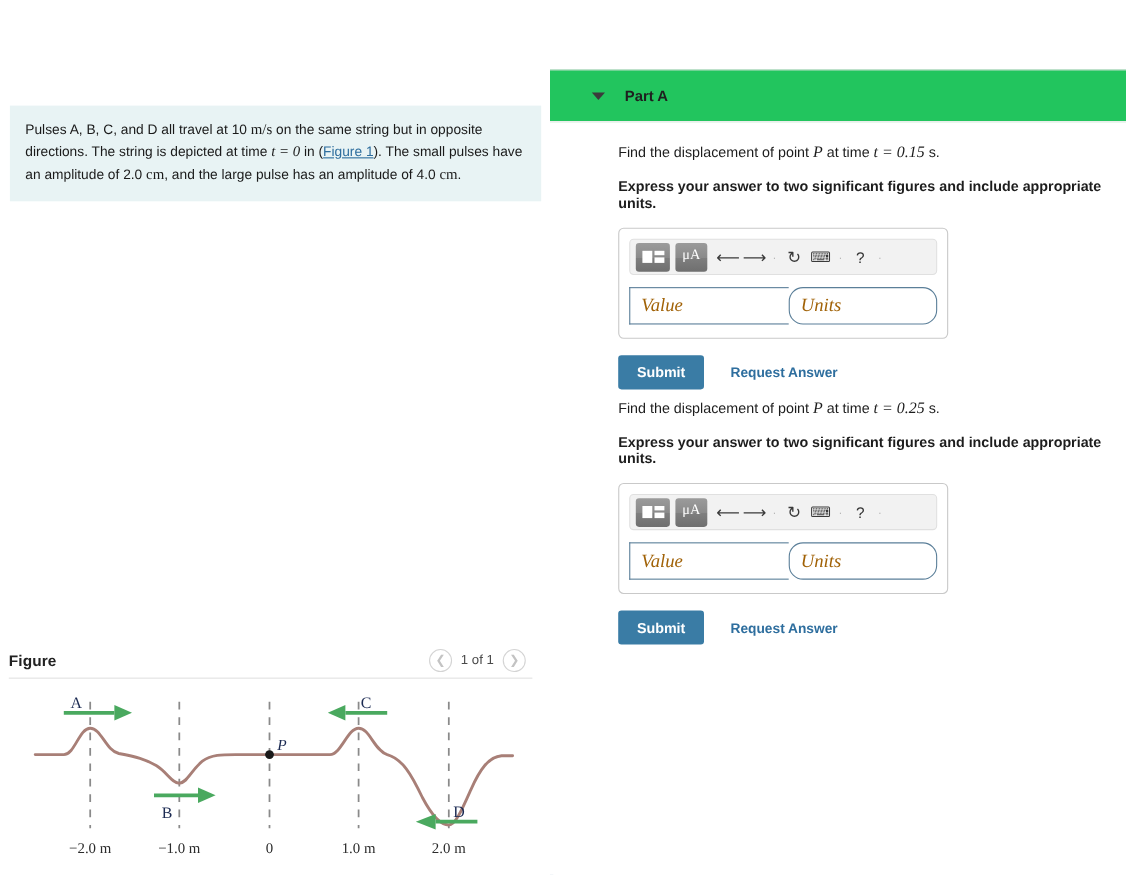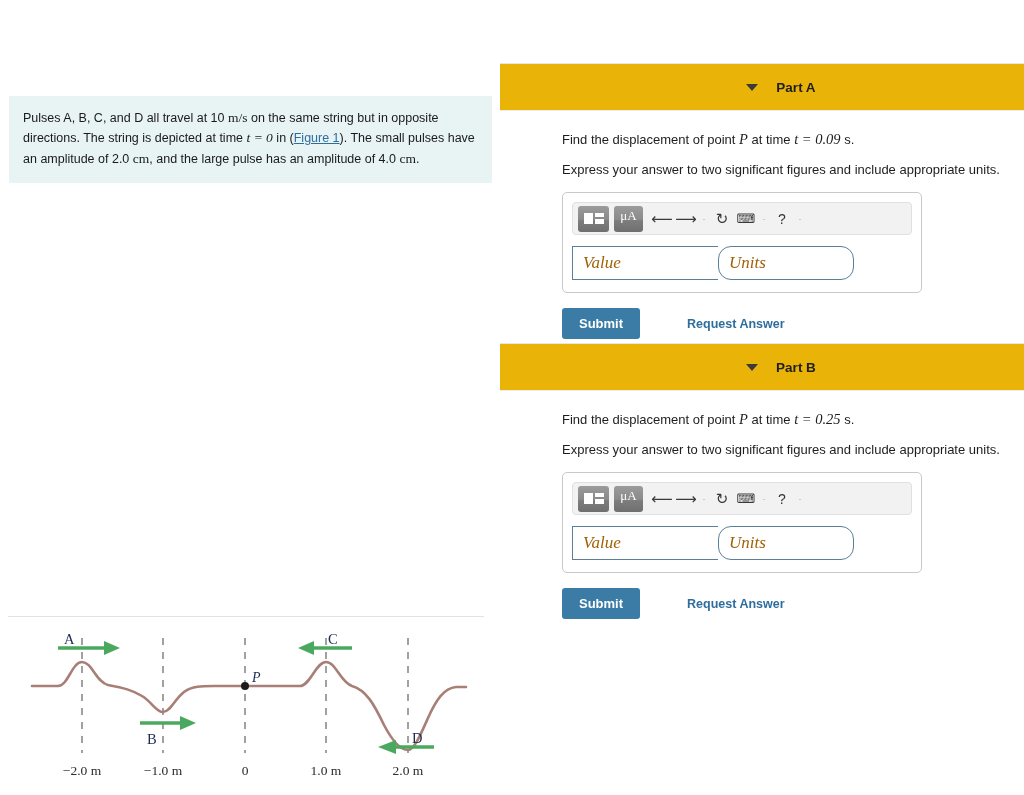"Part A" .part-header { background: #eab308 -> #22c55e; justify-content: center -> none }
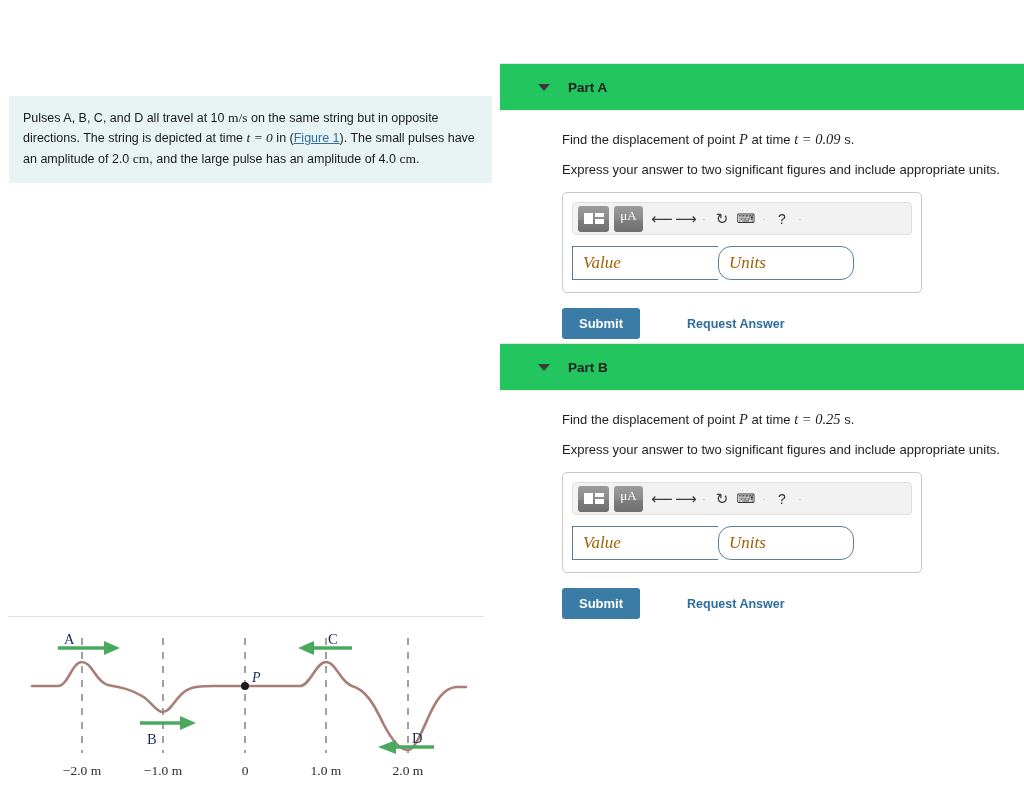"t = 0.09" span.mital { text: 0.09 -> 0.15 }
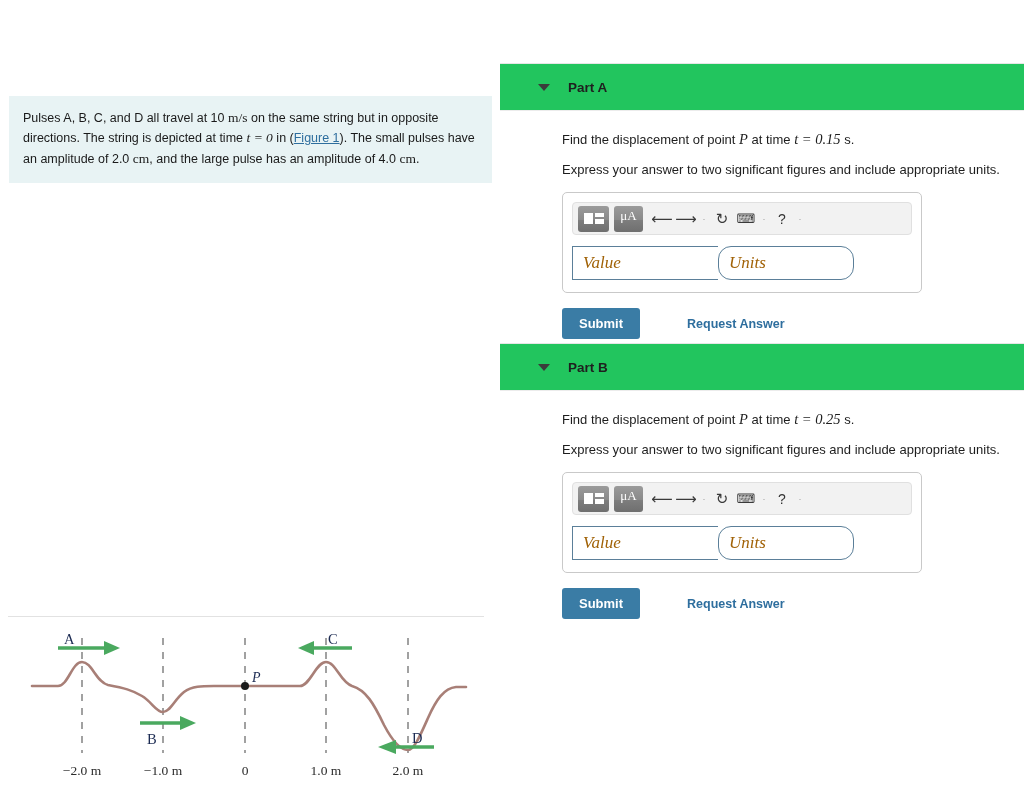"Express your answer to two" .instruct { font-weight: normal -> bold }
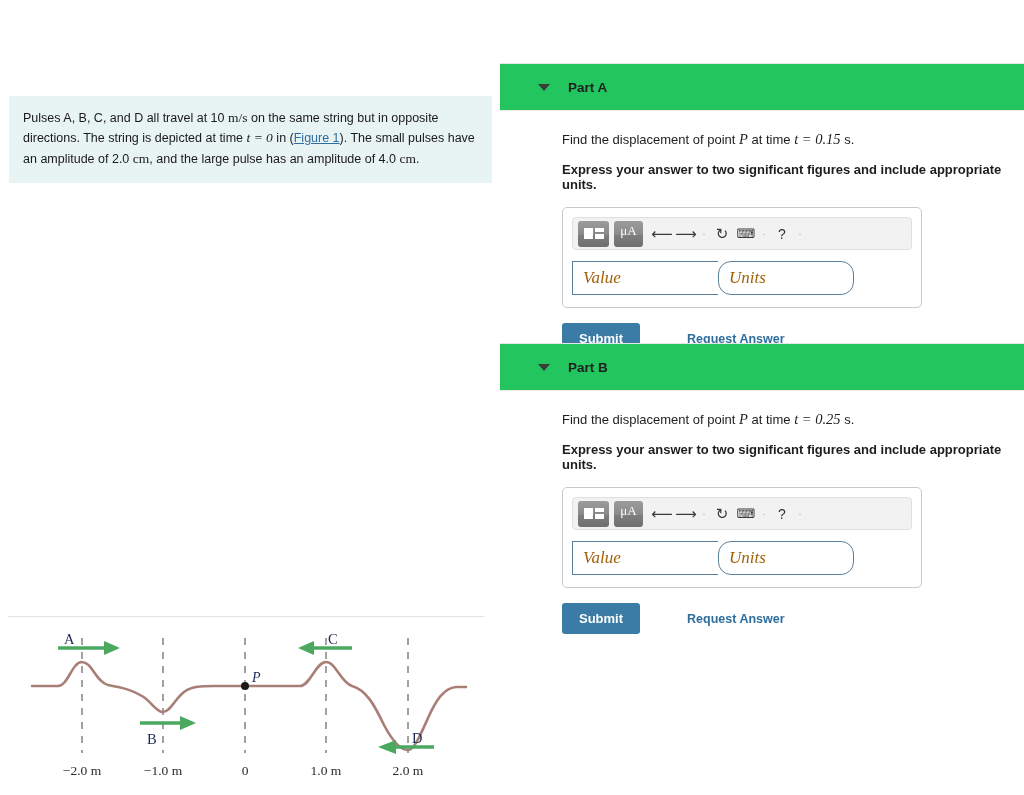"μA" .answer-box { width: 360px -> 300px }
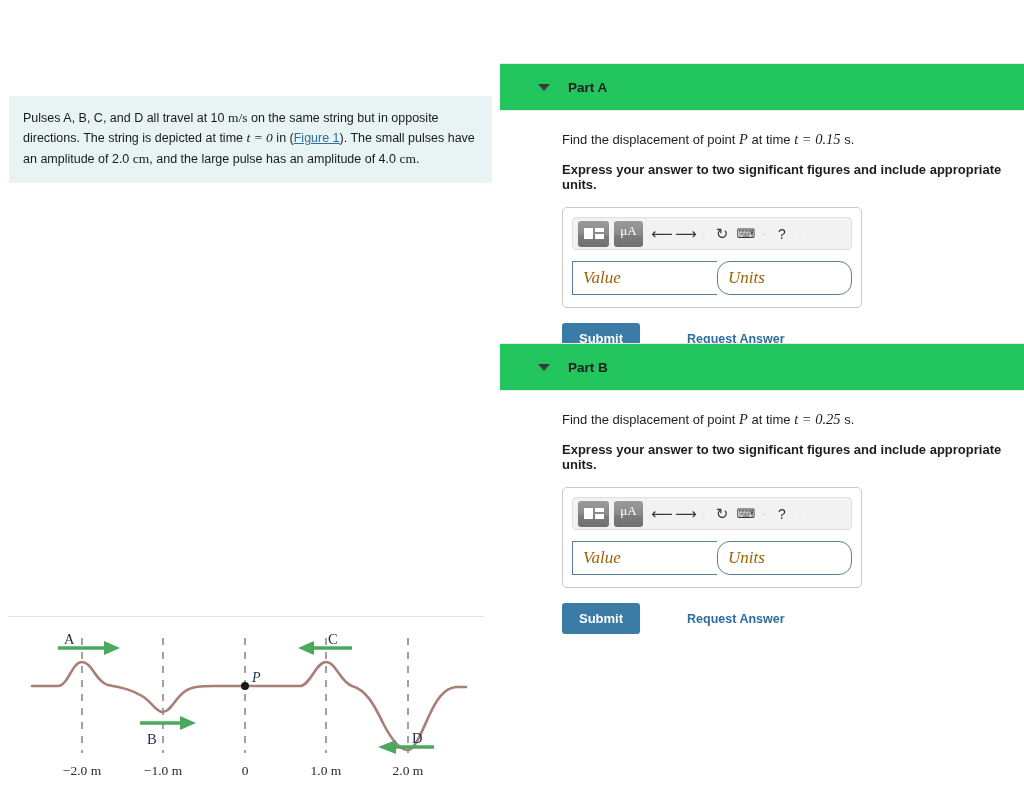"Submit" .actions { gap: 23px -> none }
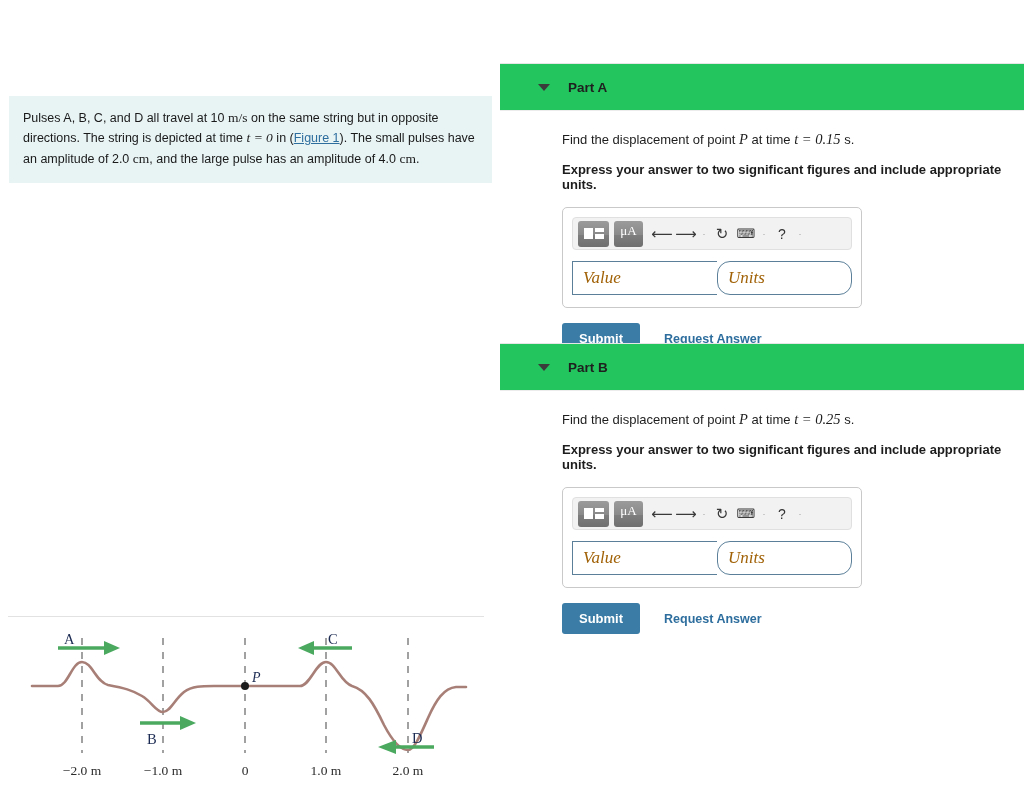"Part B" div.part-header { html: <div> <span></span> <span>Part B</span> </div> -> none }
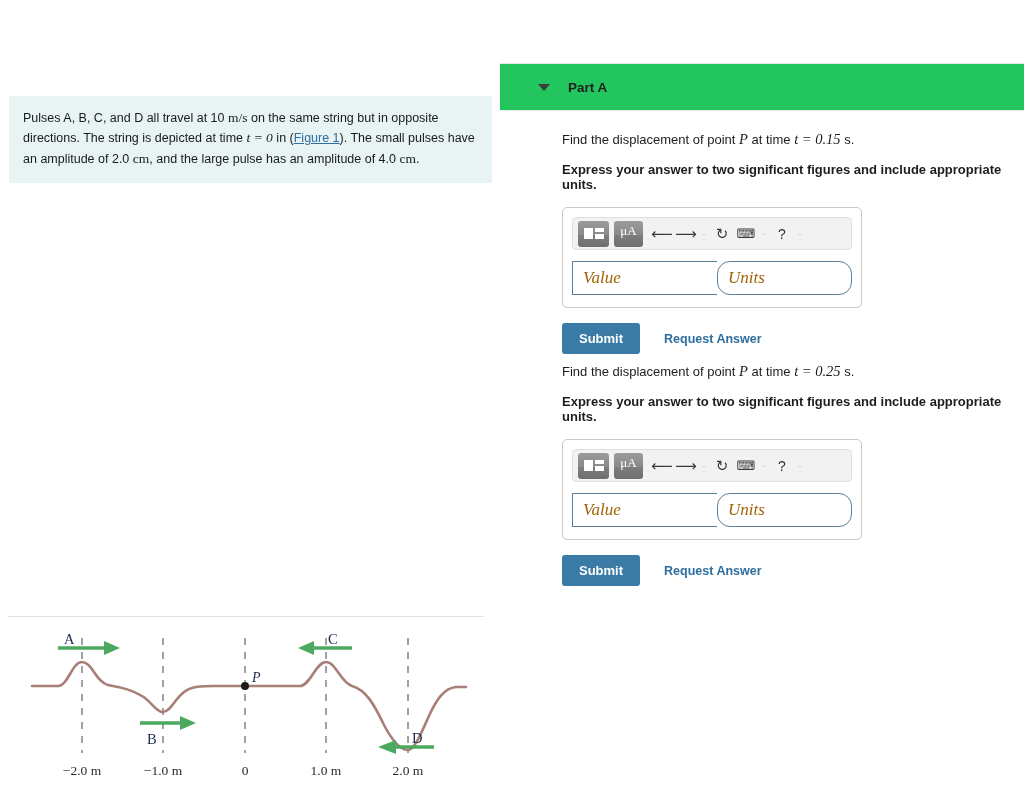"Figure" div.figure-header { html: none -> <div> <div>Figure</div> <div> <div>❮</div> <div>1 of 1</div> <div>❯</div> </div> </div> }
